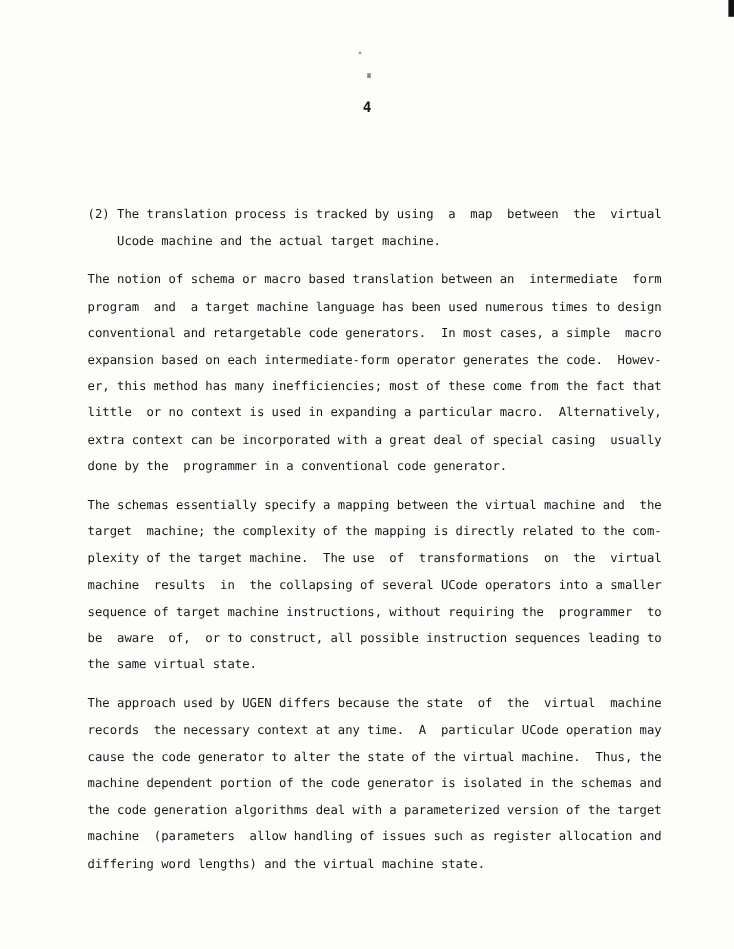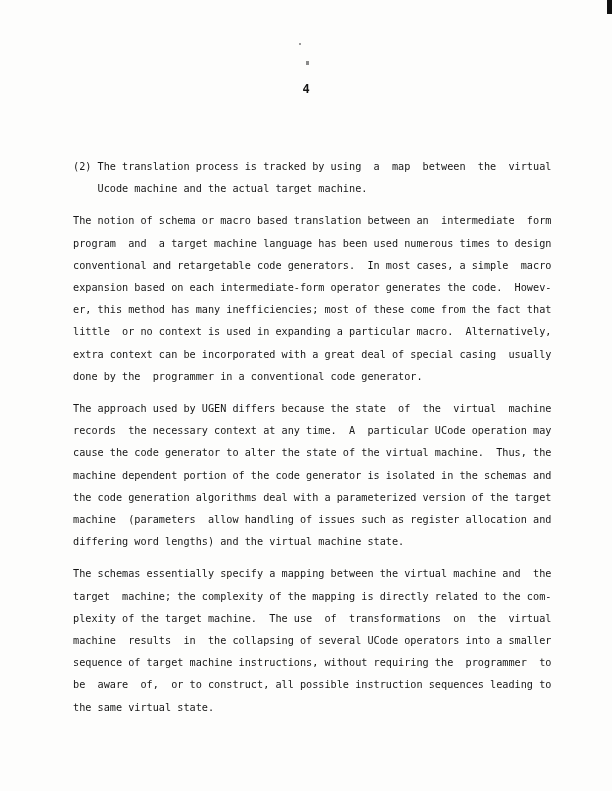"(2) The translation process is" .text-block { top: 156px -> 169px }
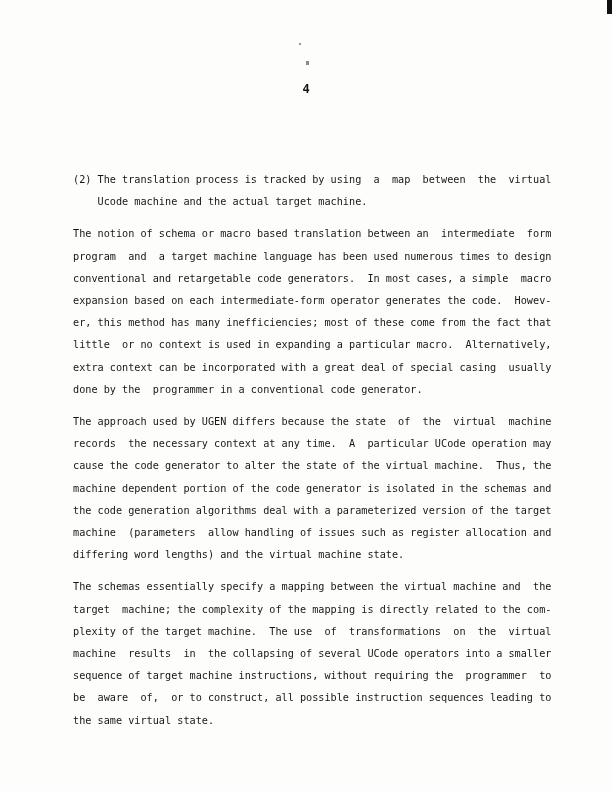"The approach used by UGEN" div.para { order: before "The schemas essentially specify a" -> after "The schemas essentially specify a" }
